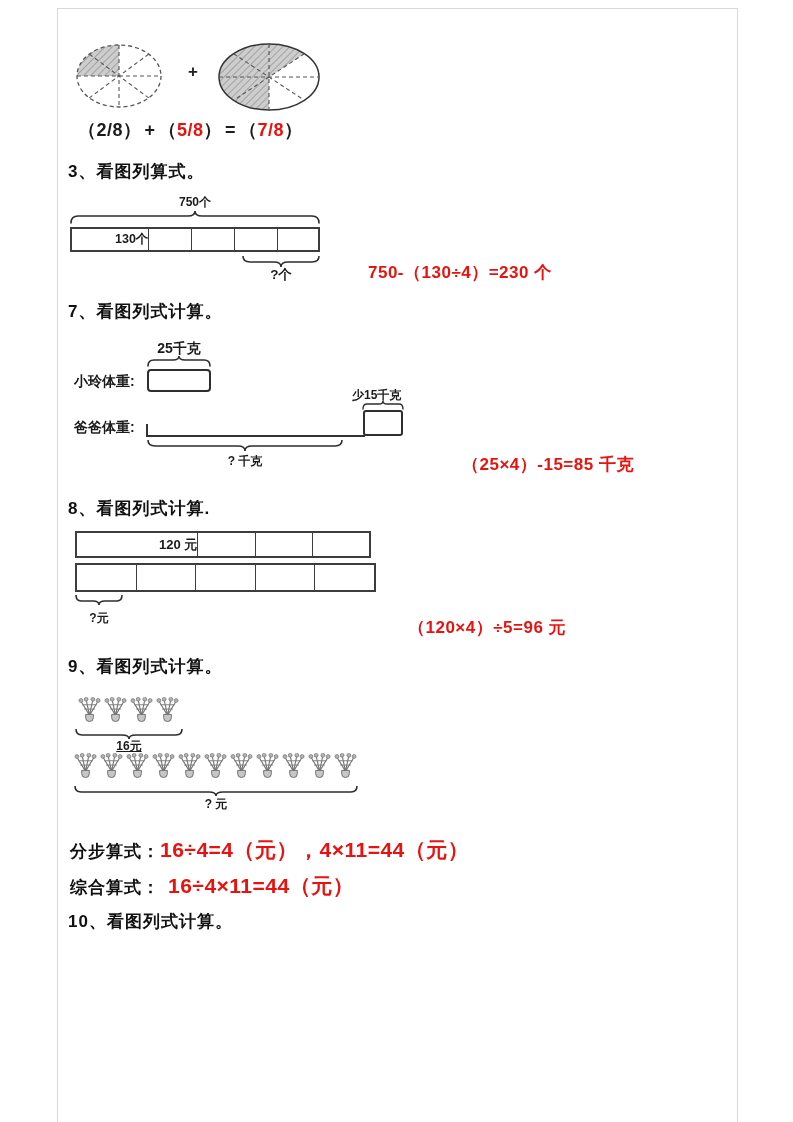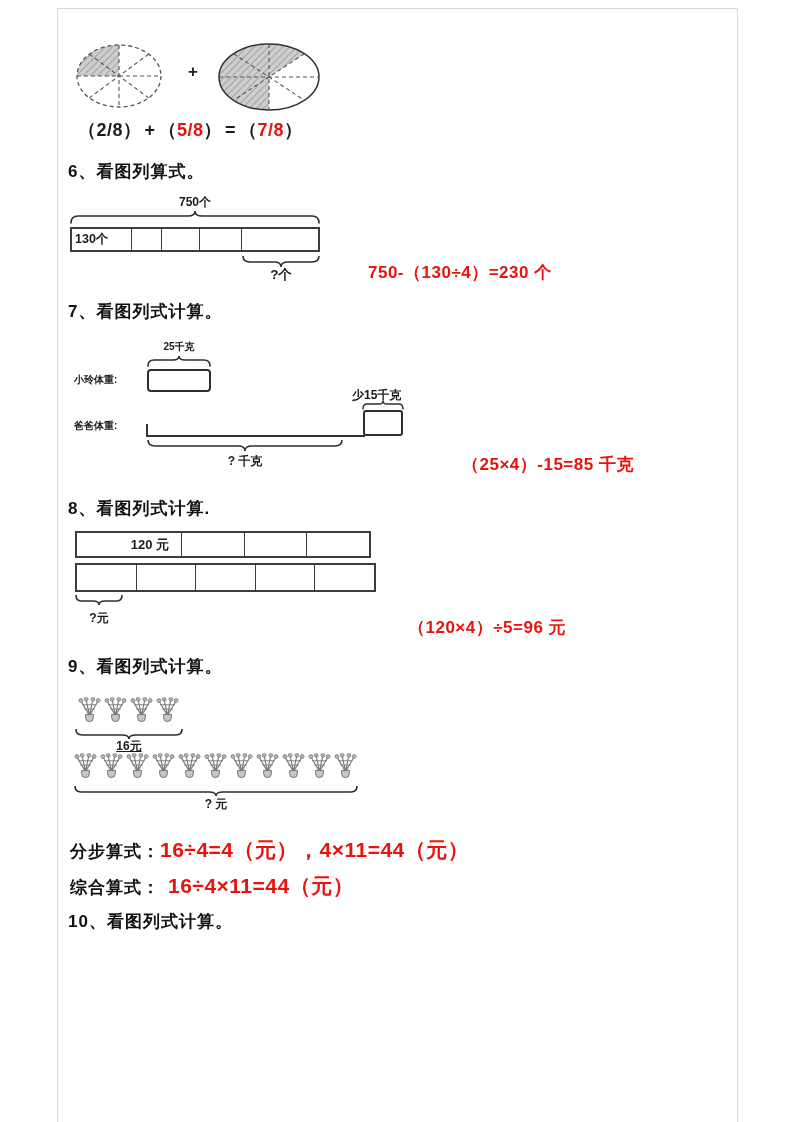"6、看图列算式。" div.abs { text: 6 -> 3 }
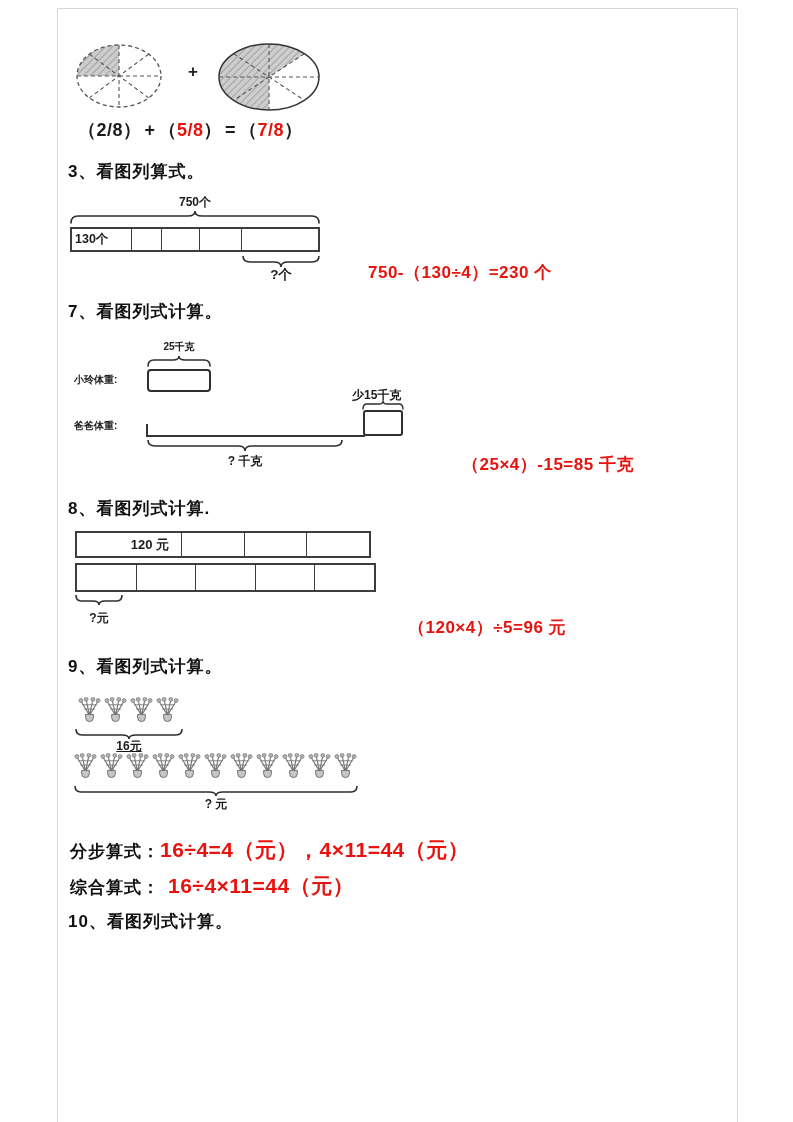"130个" .bar .cell { margin-left: none -> 40px }
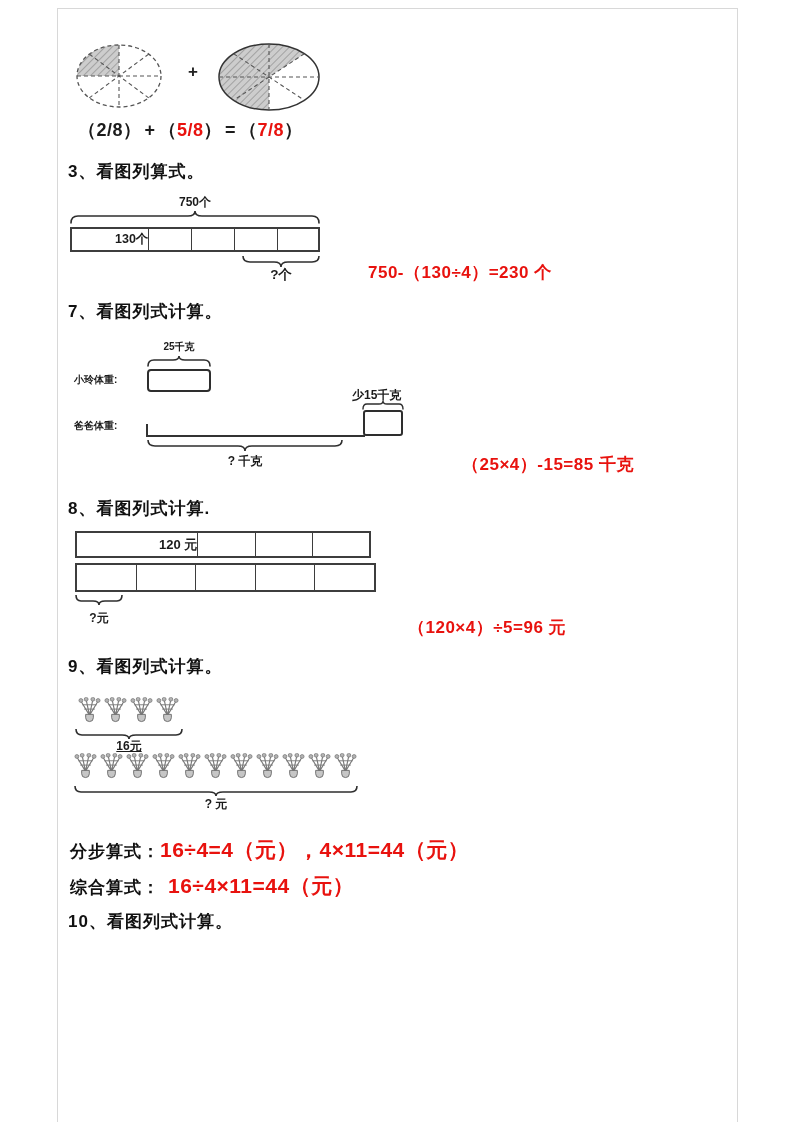"25千克" .dlabel { font-size: 10px -> 14px }
